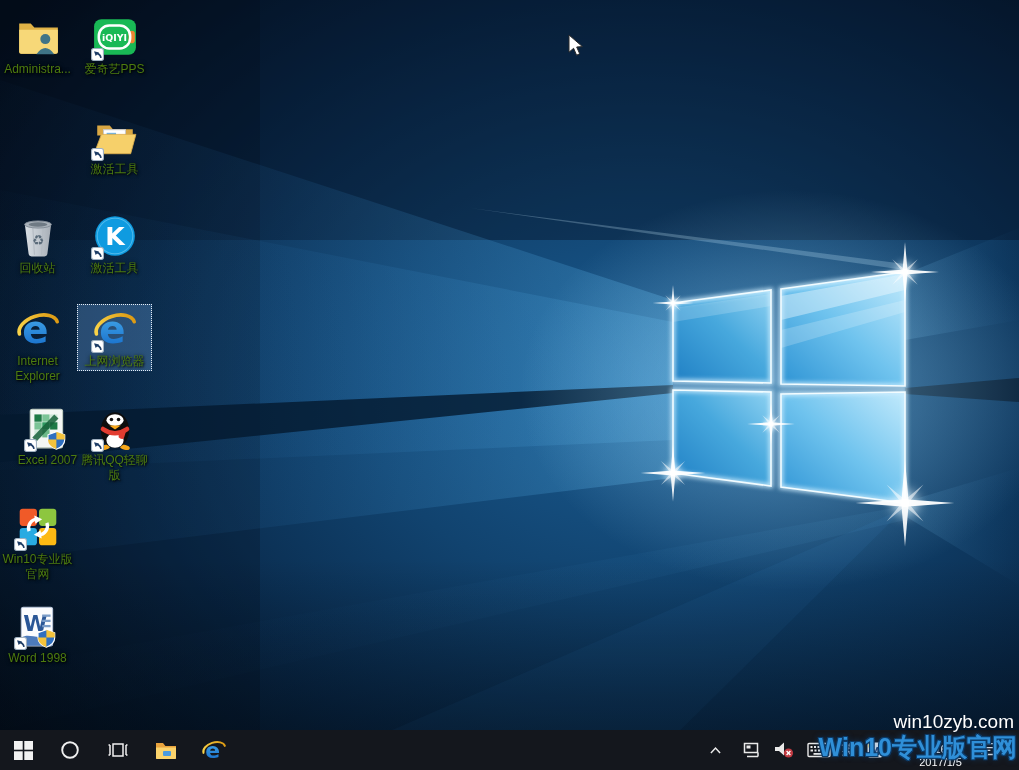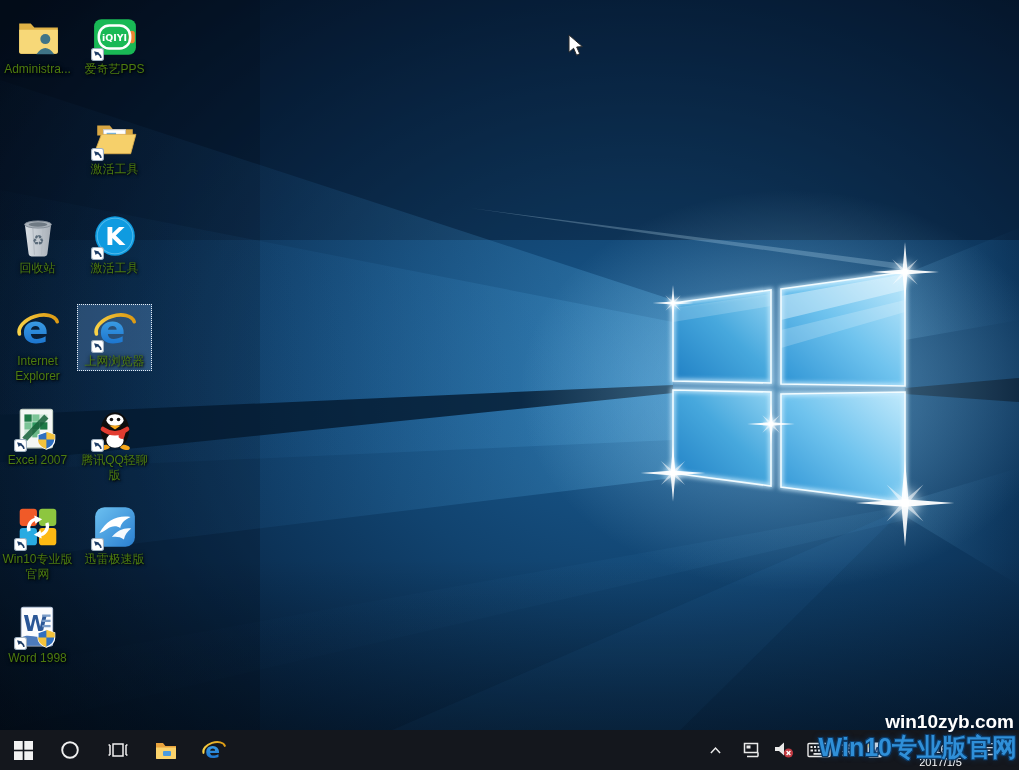"Excel 2007" div.desktop-icon { left: 0 -> 10px }
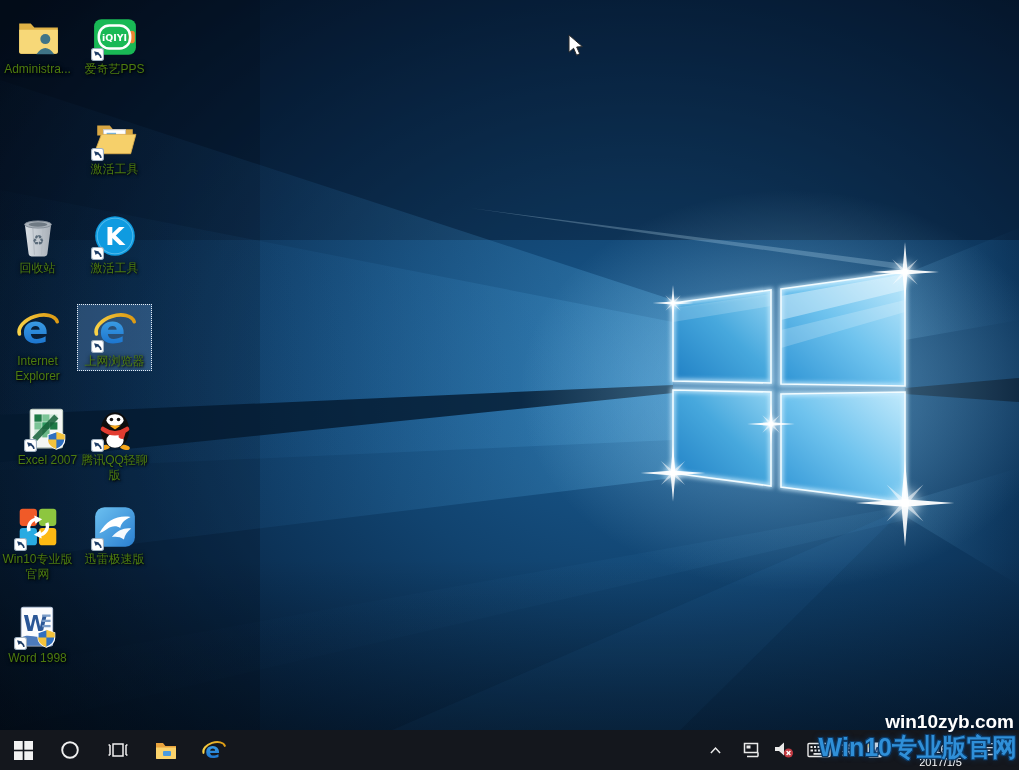"迅雷极速版" div.desktop-icon { html: <div> <div> <svg> <defs> <linearGradient> <stop></stop> <stop></stop> </linearGradient> </defs> <rect></rect> <path></path> <path></path> </svg> <svg> <rect></rect> <path></path> <polygon></polygon> </svg> </div> <div>迅雷极速版</div> </div> -> none }
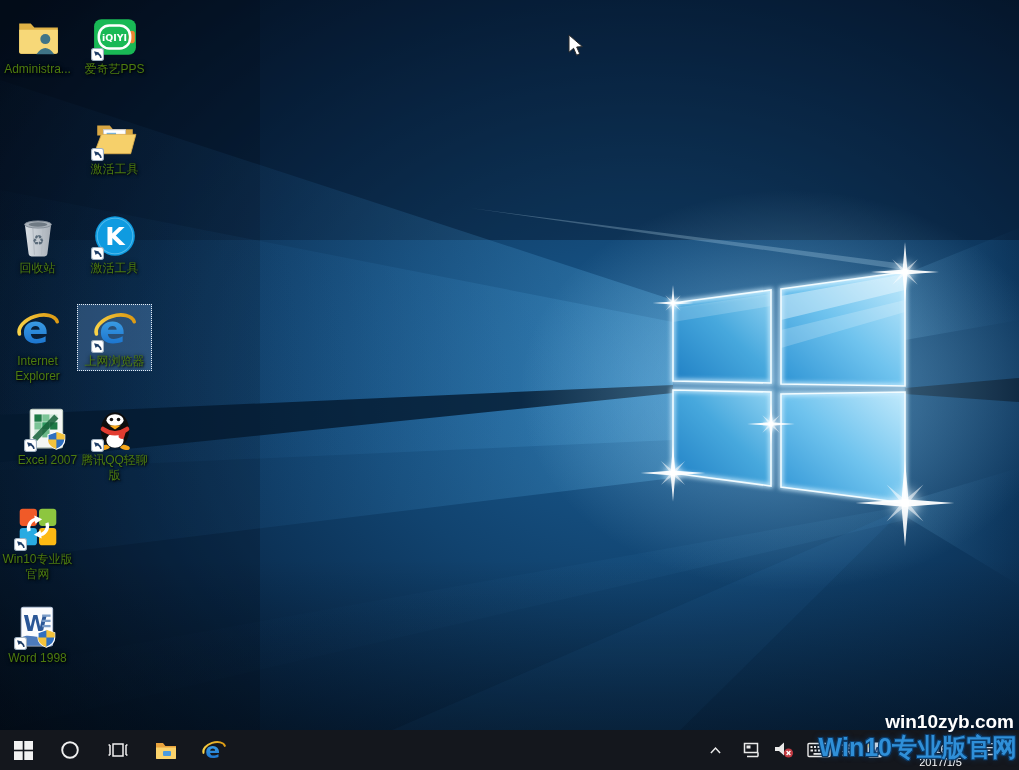"win10zyb.com" #wm1 { font-weight: bold -> normal }
